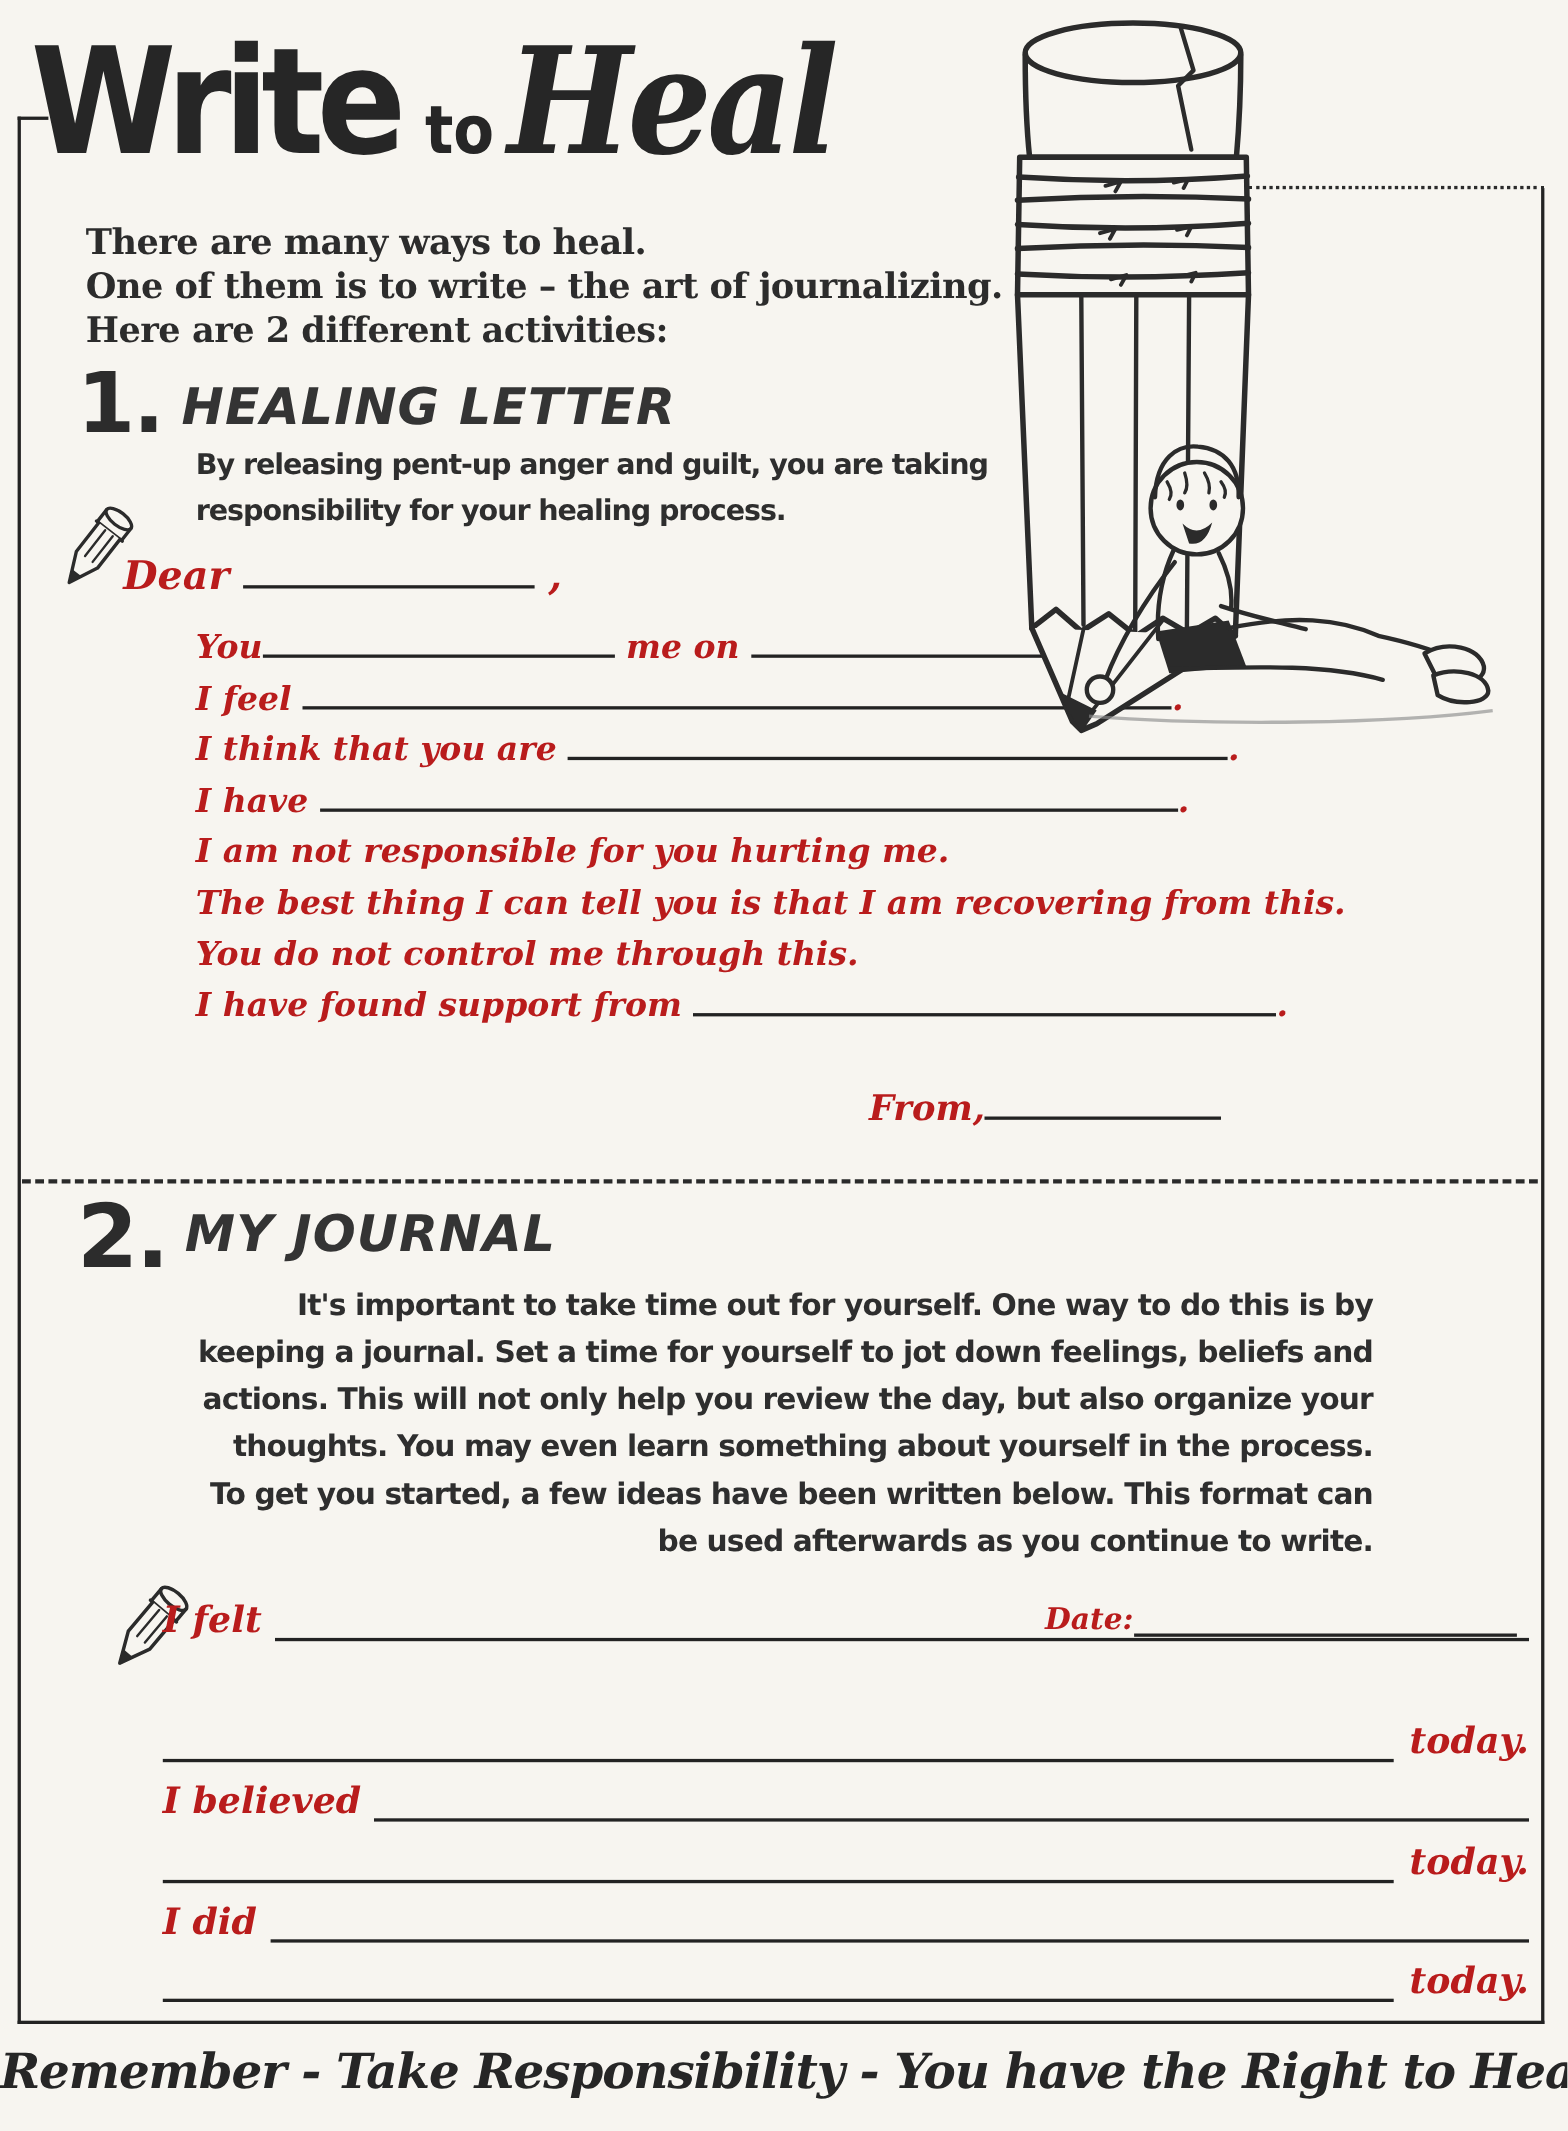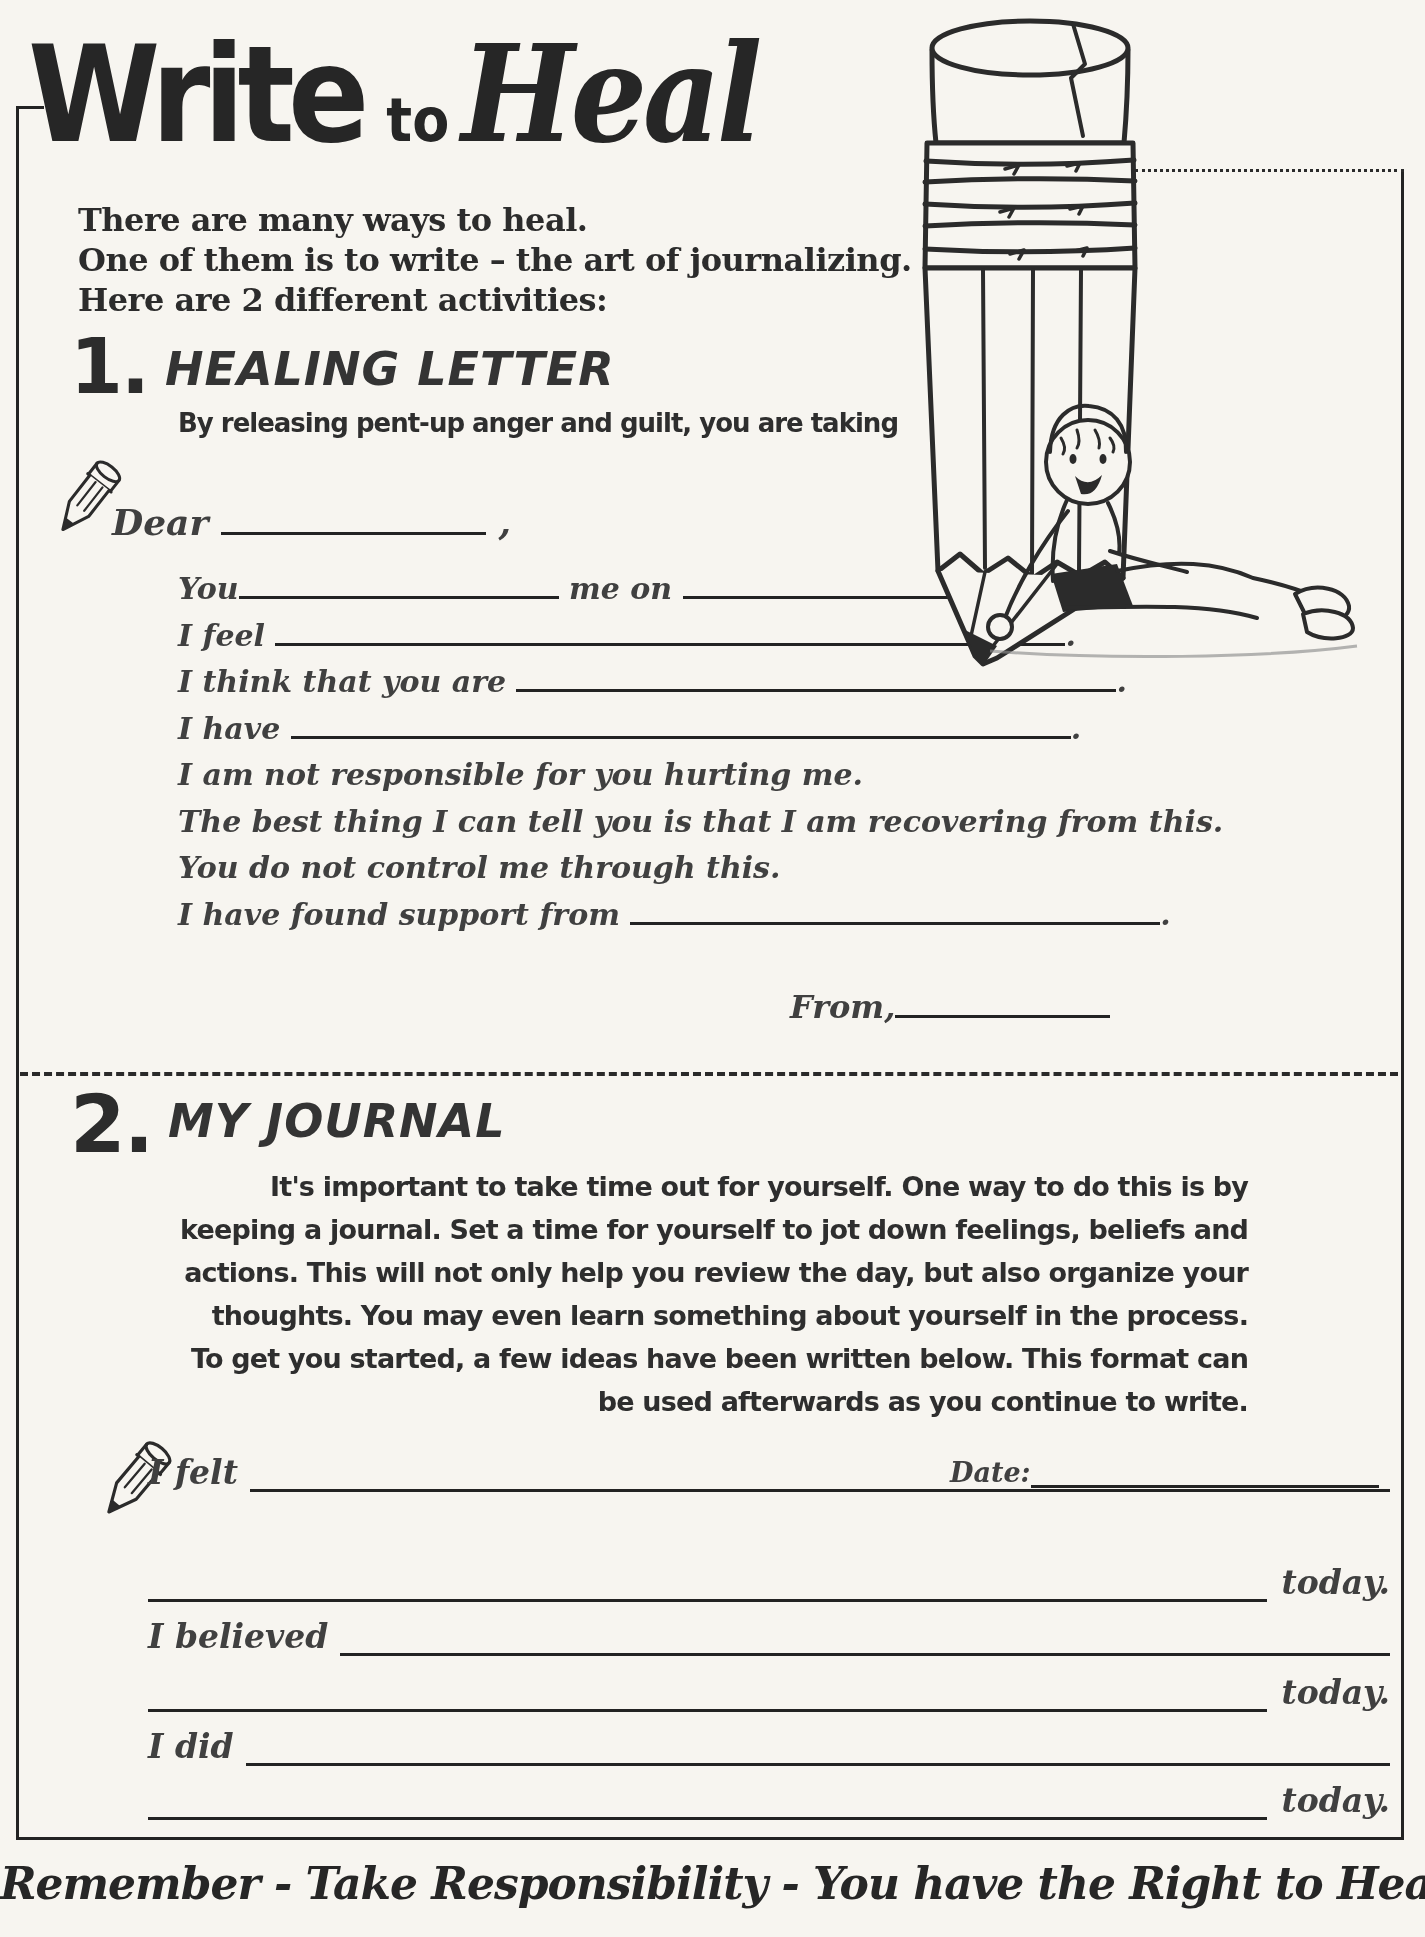"responsibility for your healing process." div.desc-line { html: none -> <div>responsibility for your healing process.</div> }
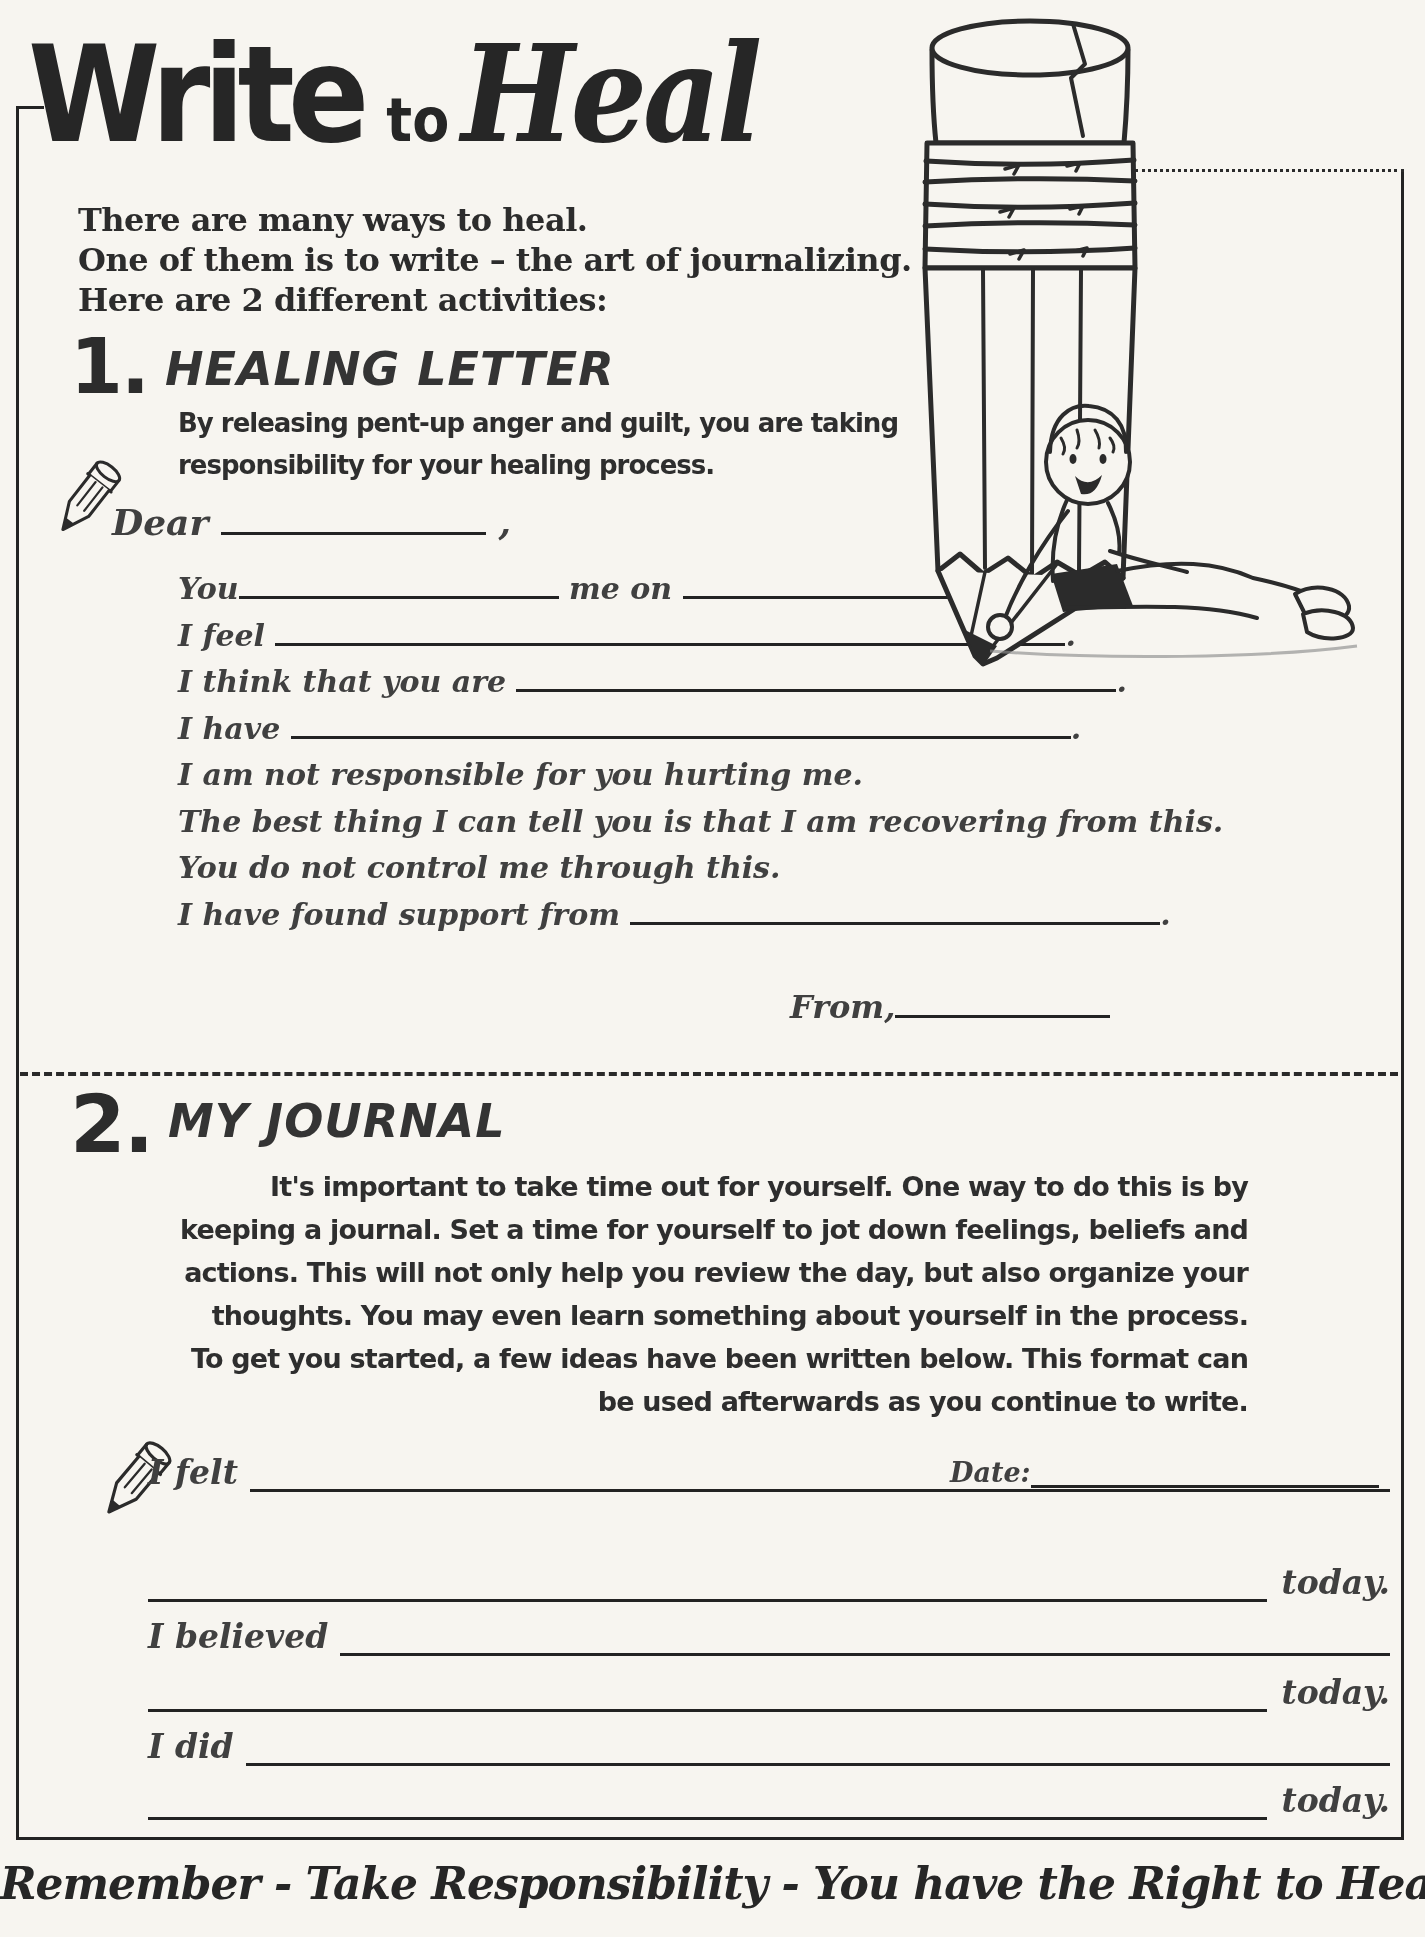"Dear ," .script { color: #404040 -> #b91c1c }
